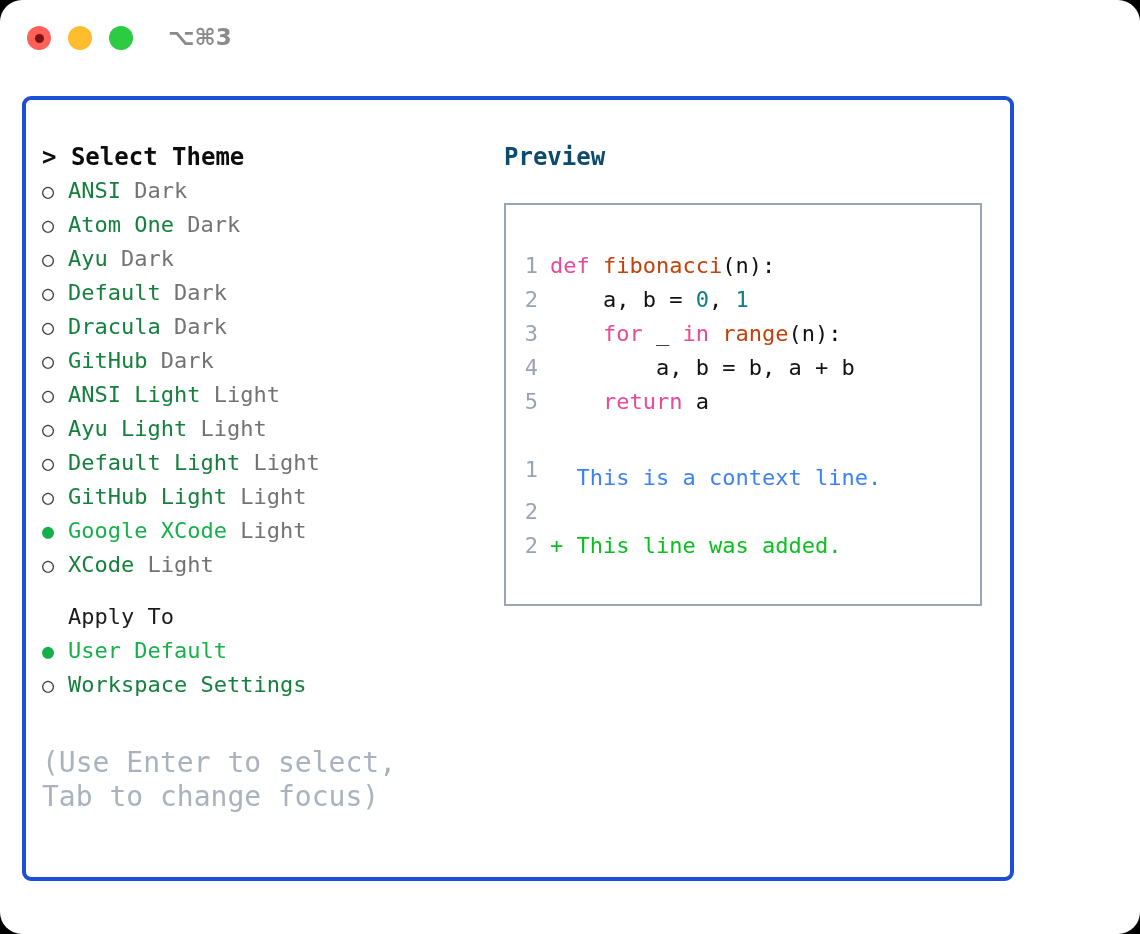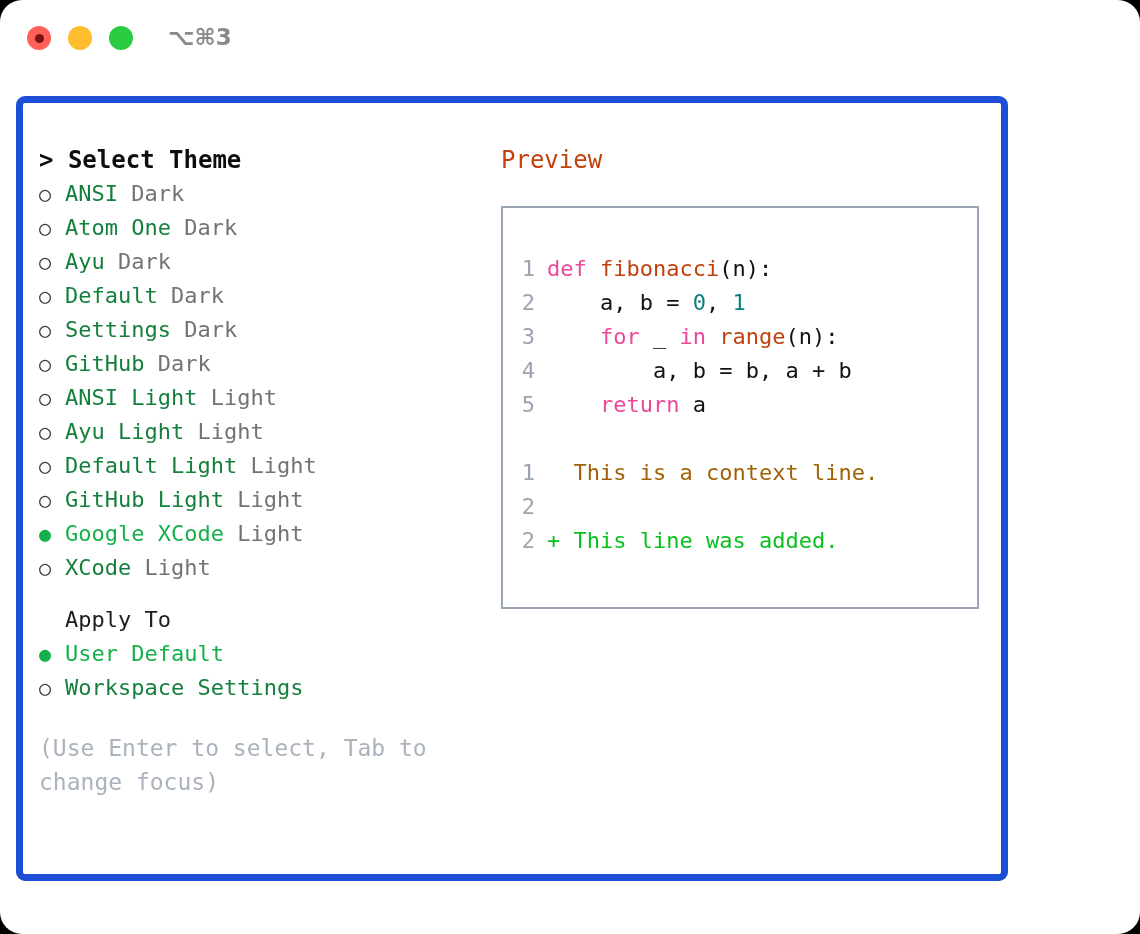"> Select Theme" .frame { border: 7px solid #1d4ed8 -> 4px solid #1d4ed8; left: 16px -> 22px }
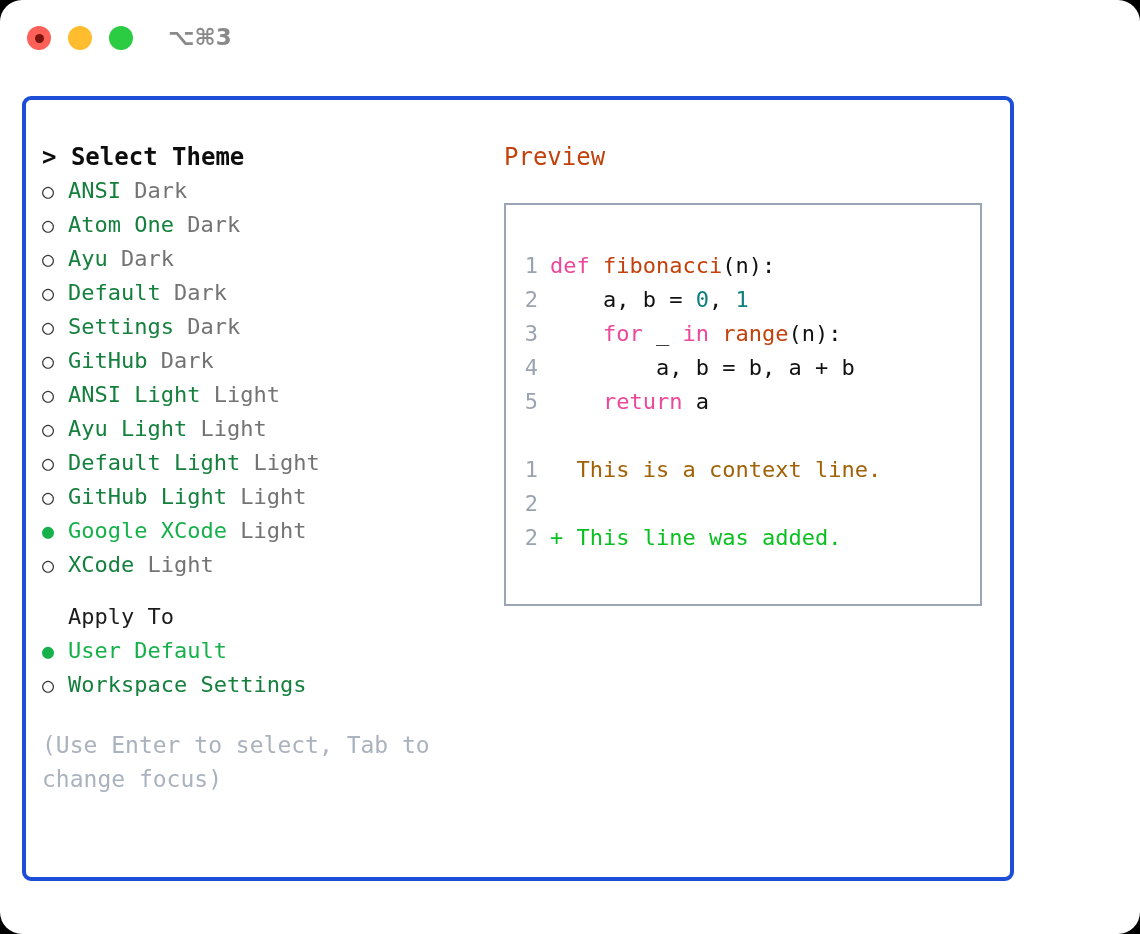"Preview" .preview-title { color: #c2410c -> #0c4a6e; font-weight: 400 -> 700 }
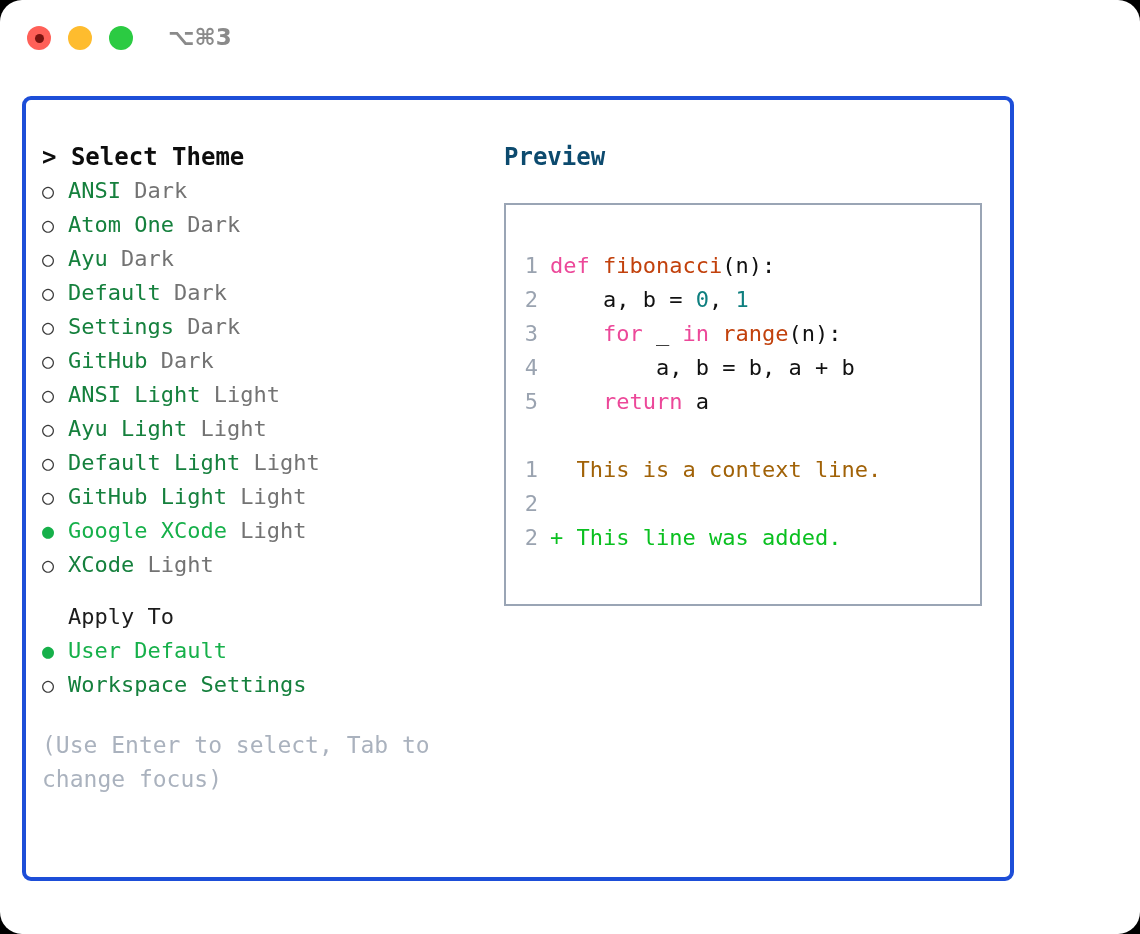"Settings" span.opt-label { text: Settings -> Dracula }
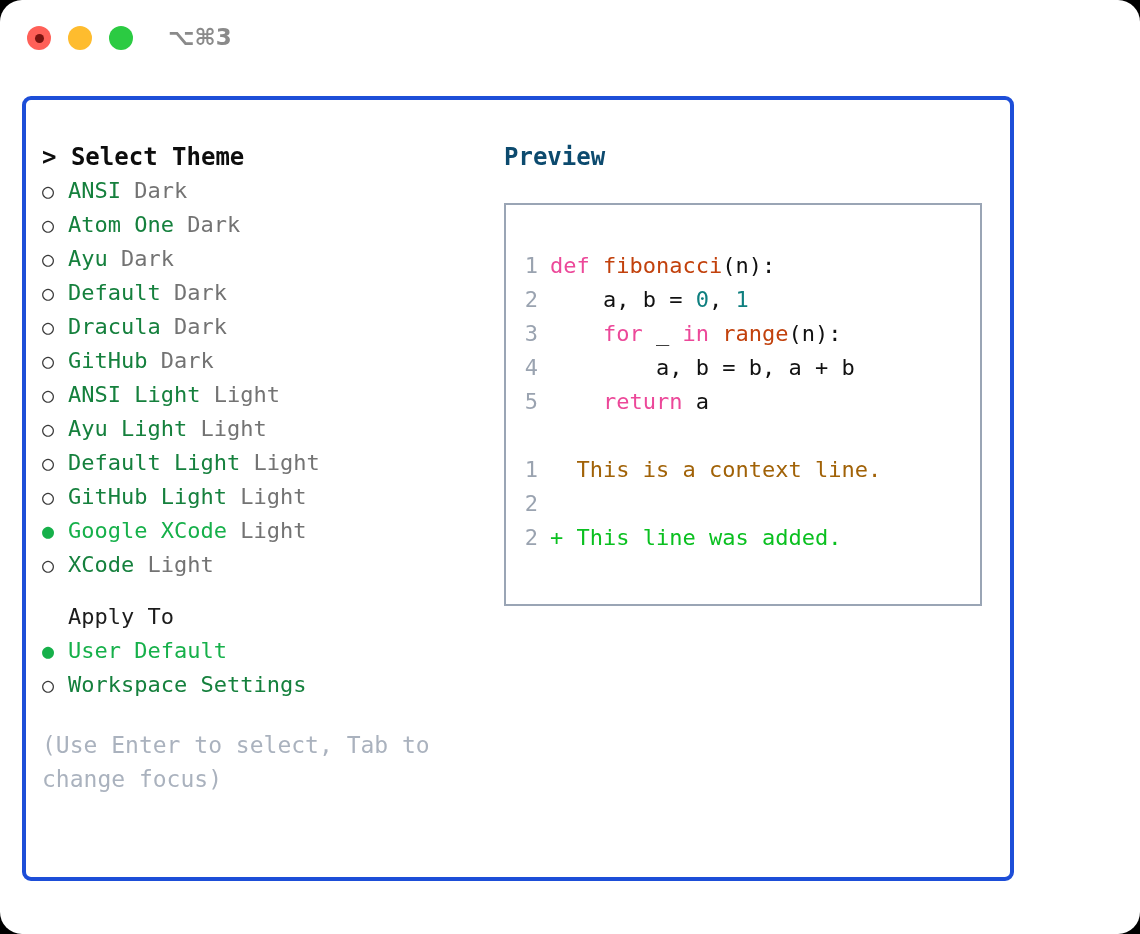"This is a context line." .diff-ctx { color: #a16207 -> #3b82f6; margin-top: none -> 8px }
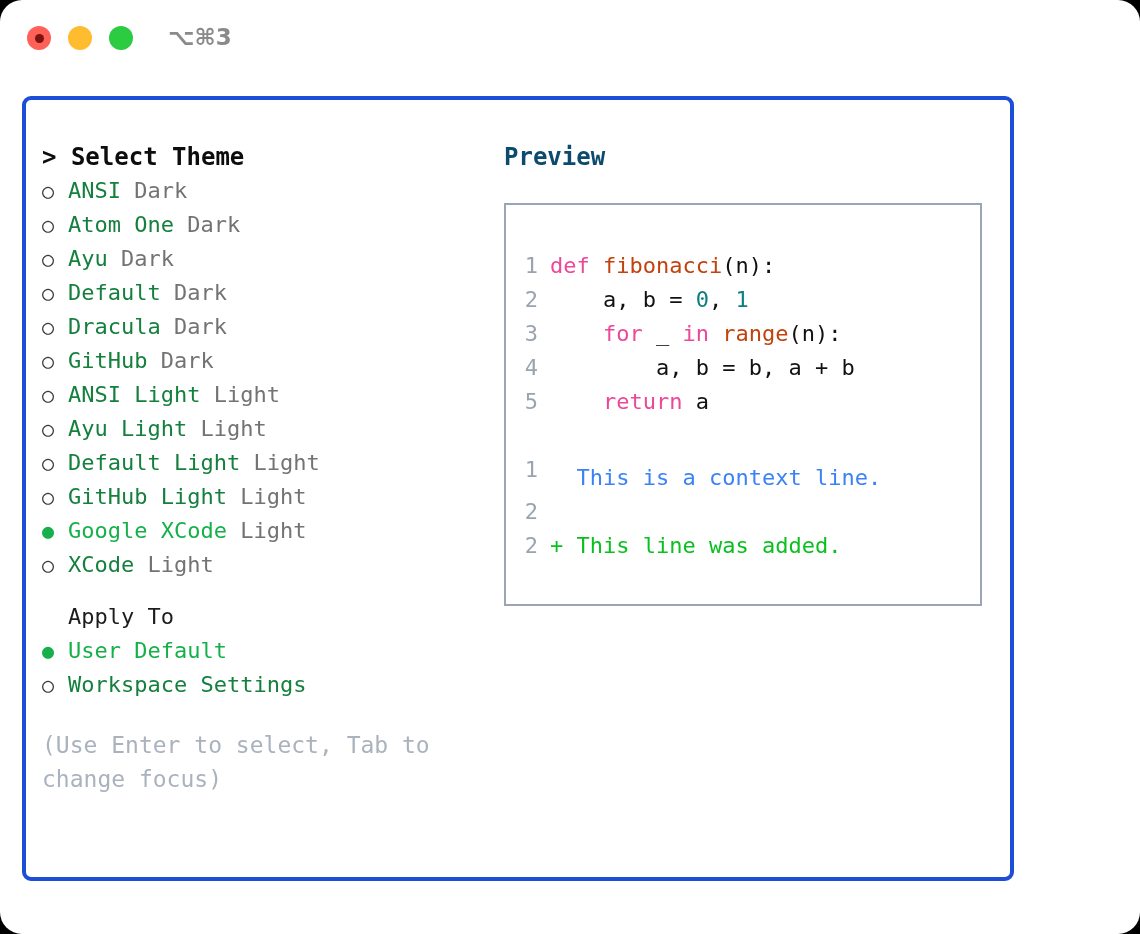"(Use Enter to select, Tab" .hint { font-size: 23px -> 28px; margin-top: 26px -> 44px }
